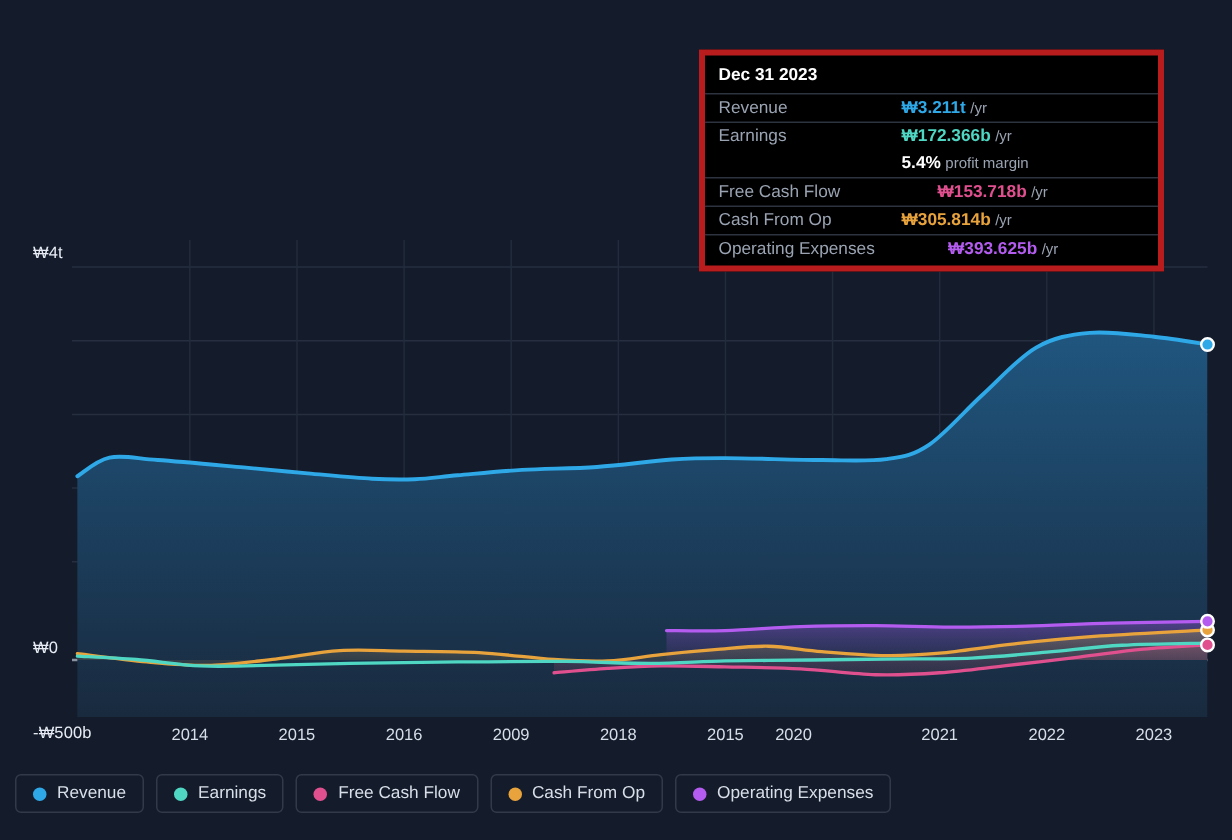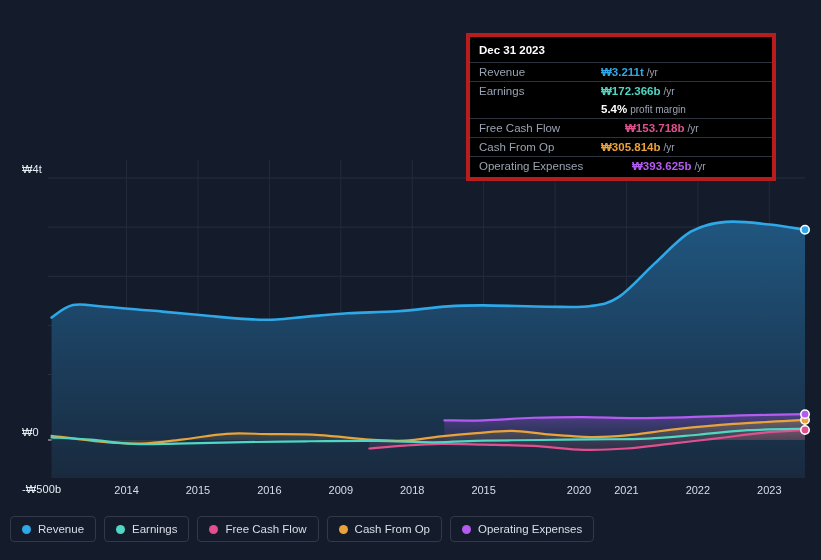"2020" div.xtick { left: 579px -> 529px }
